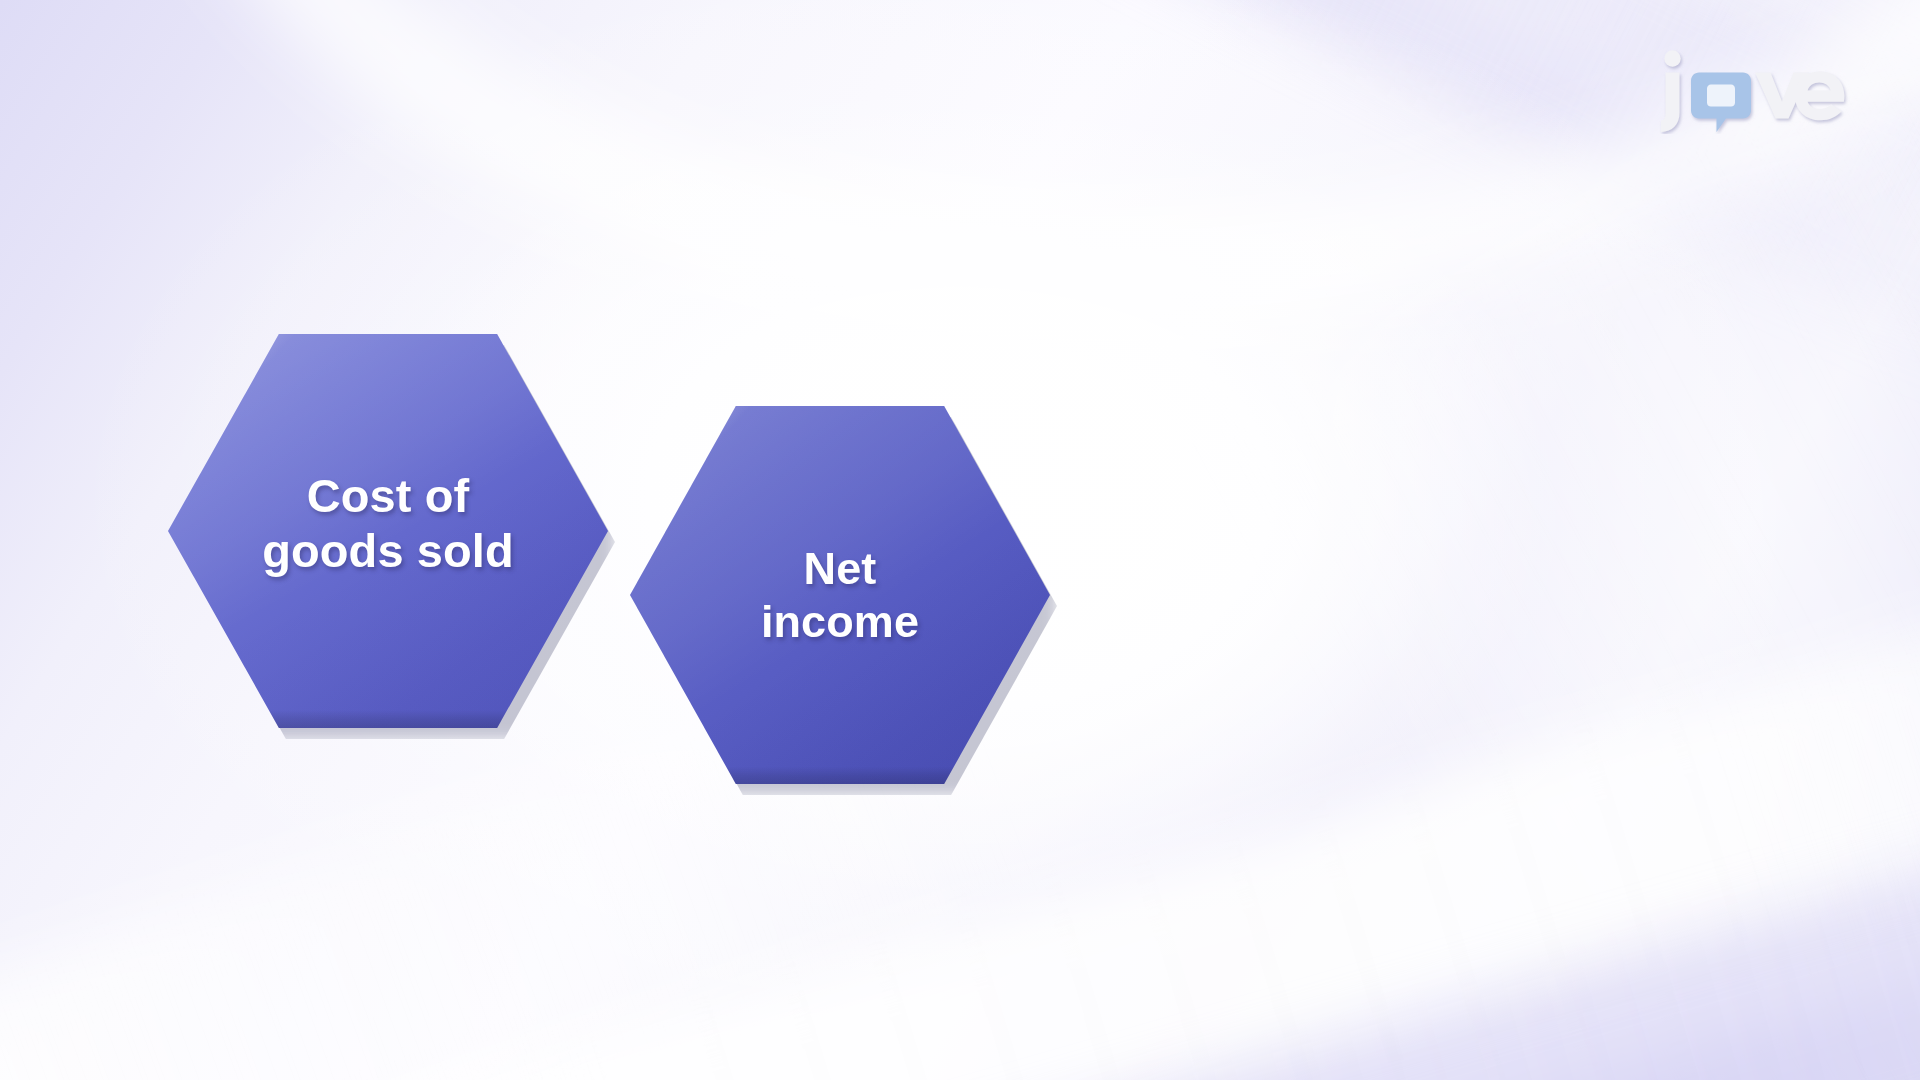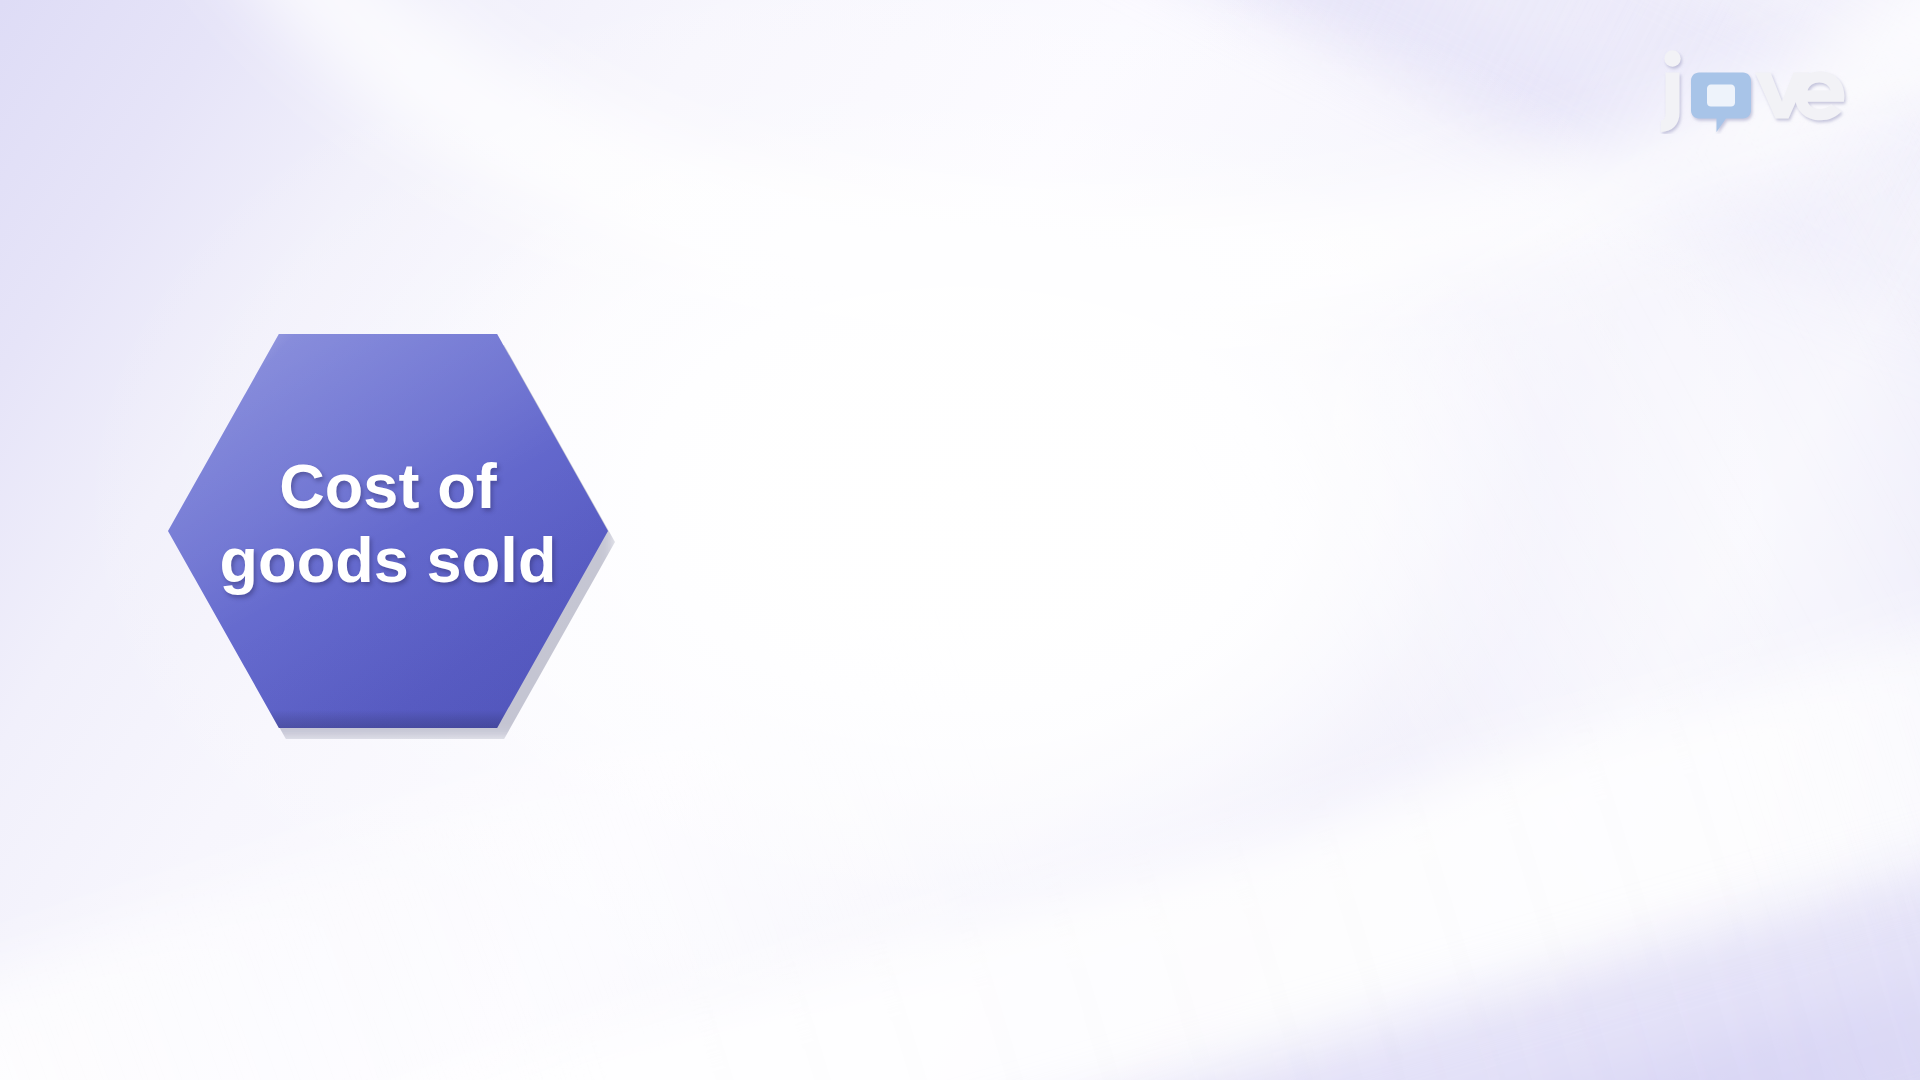"Cost of" #hex-cogs .hex-label { font-size: 63px -> 47px }
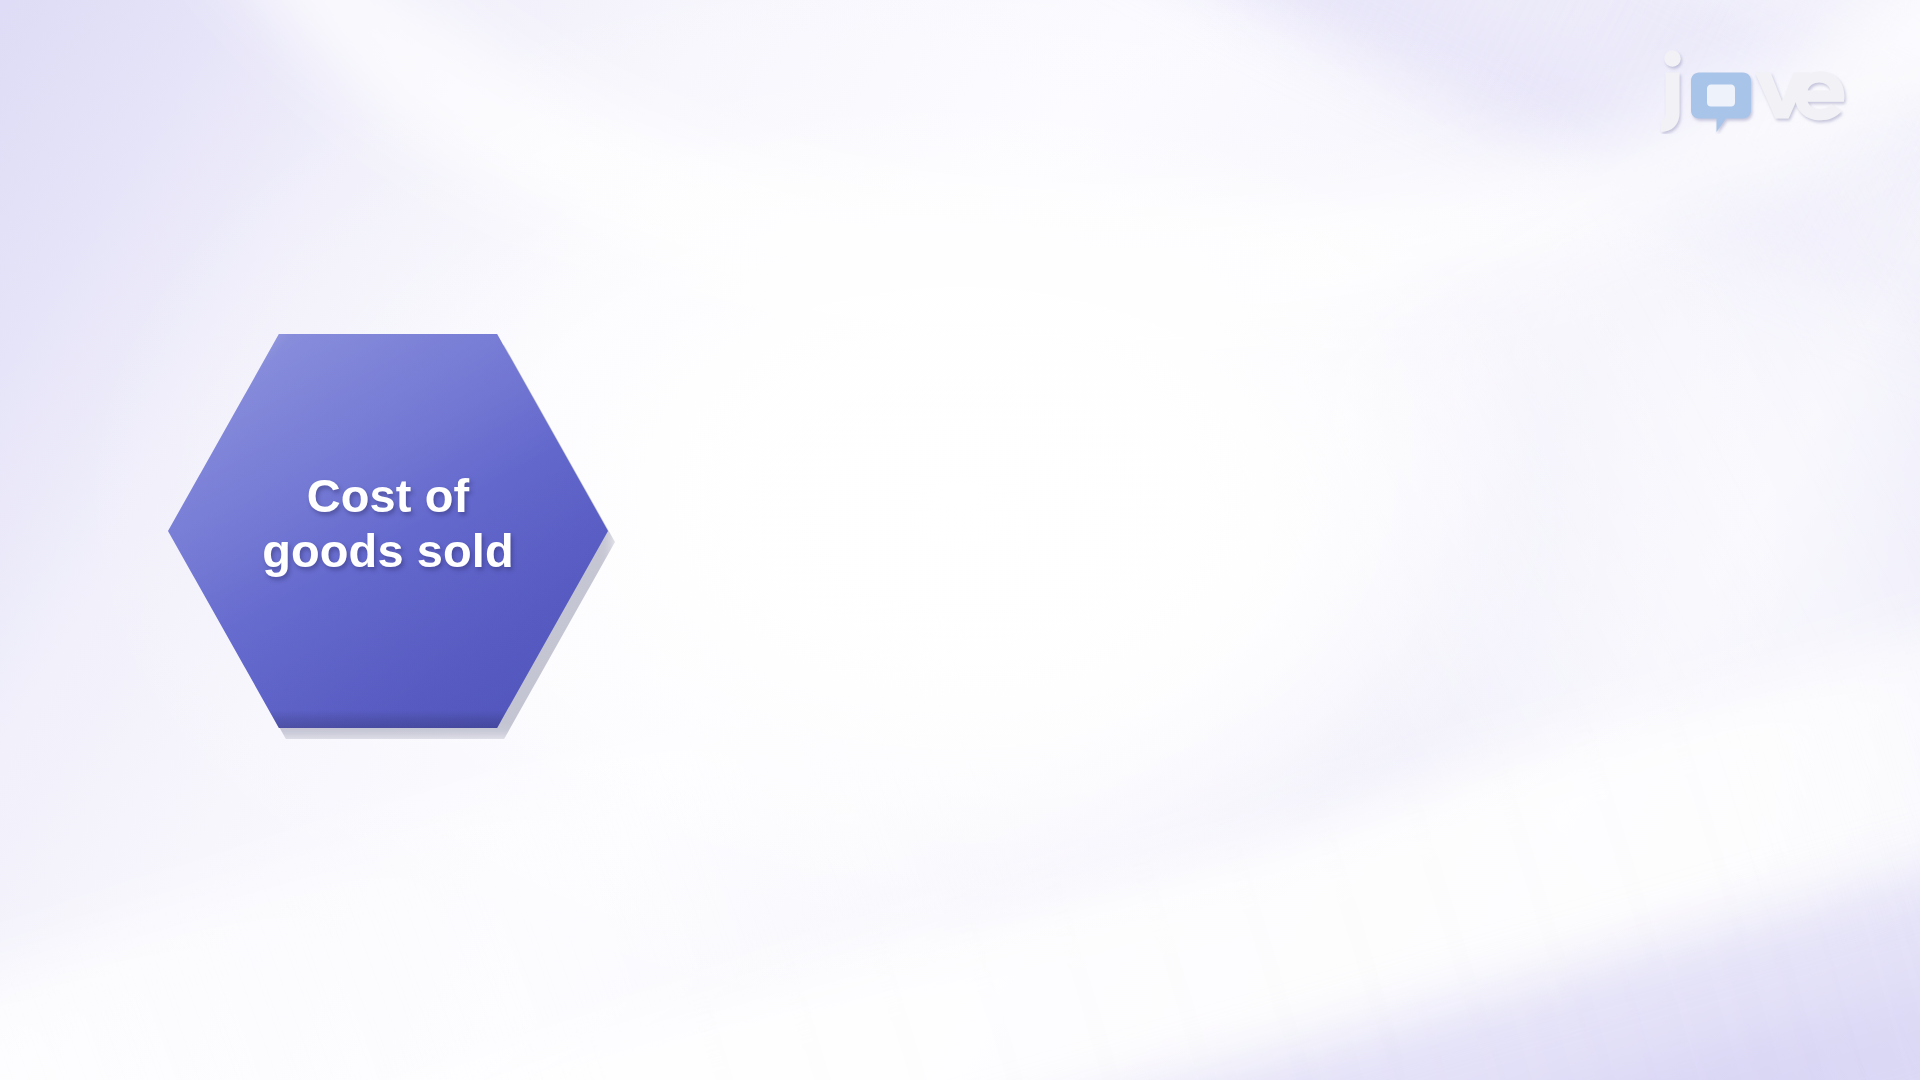"Net" div.hex-wrap { html: none -> <div> <div></div> <div></div> <div></div> <div></div> <div></div> <div>Net income</div> </div> }
